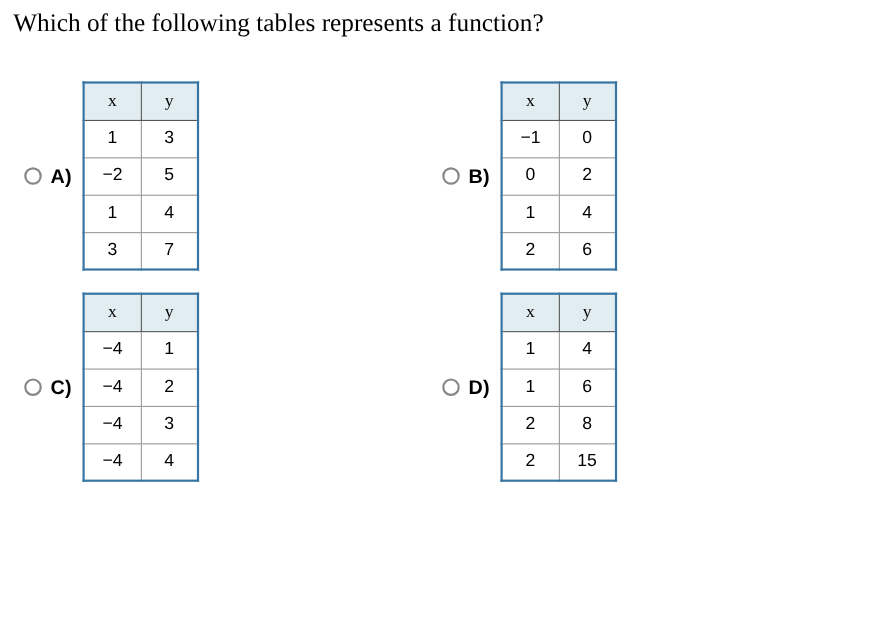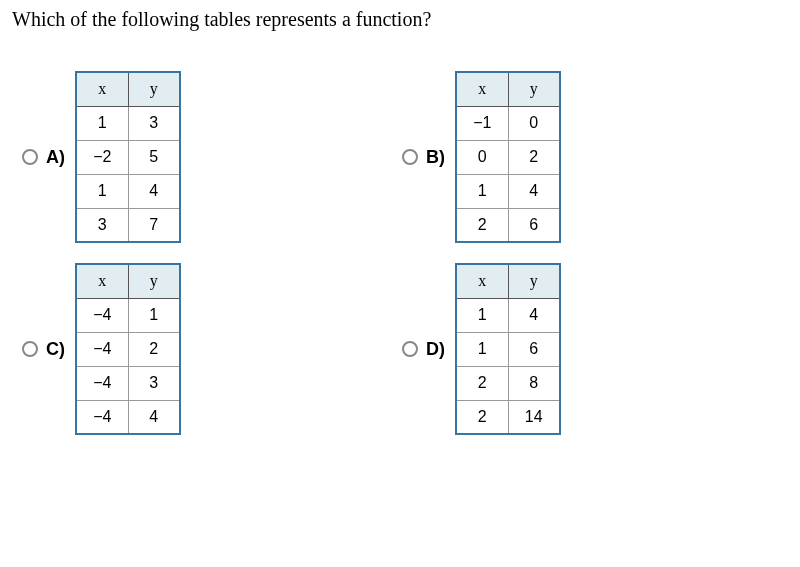"Which of the following tables" .question { font-size: 20px -> 23px }
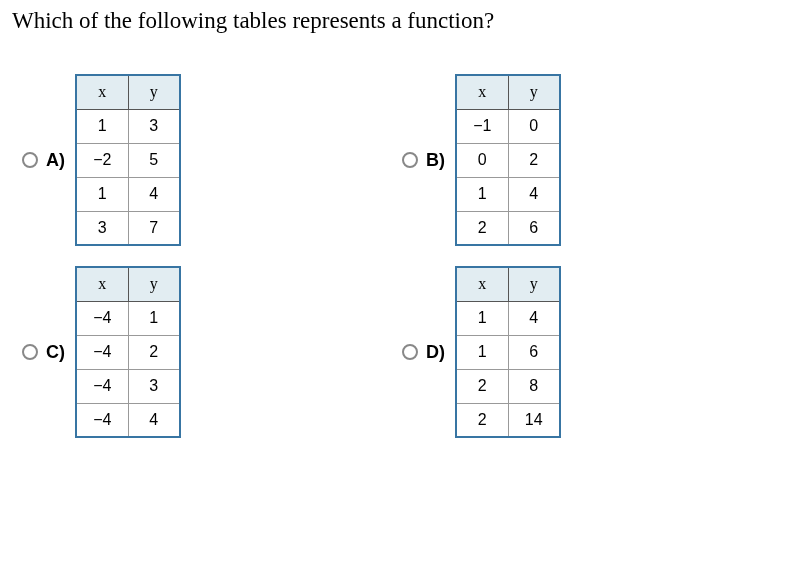"14" td { text: 14 -> 15 }
